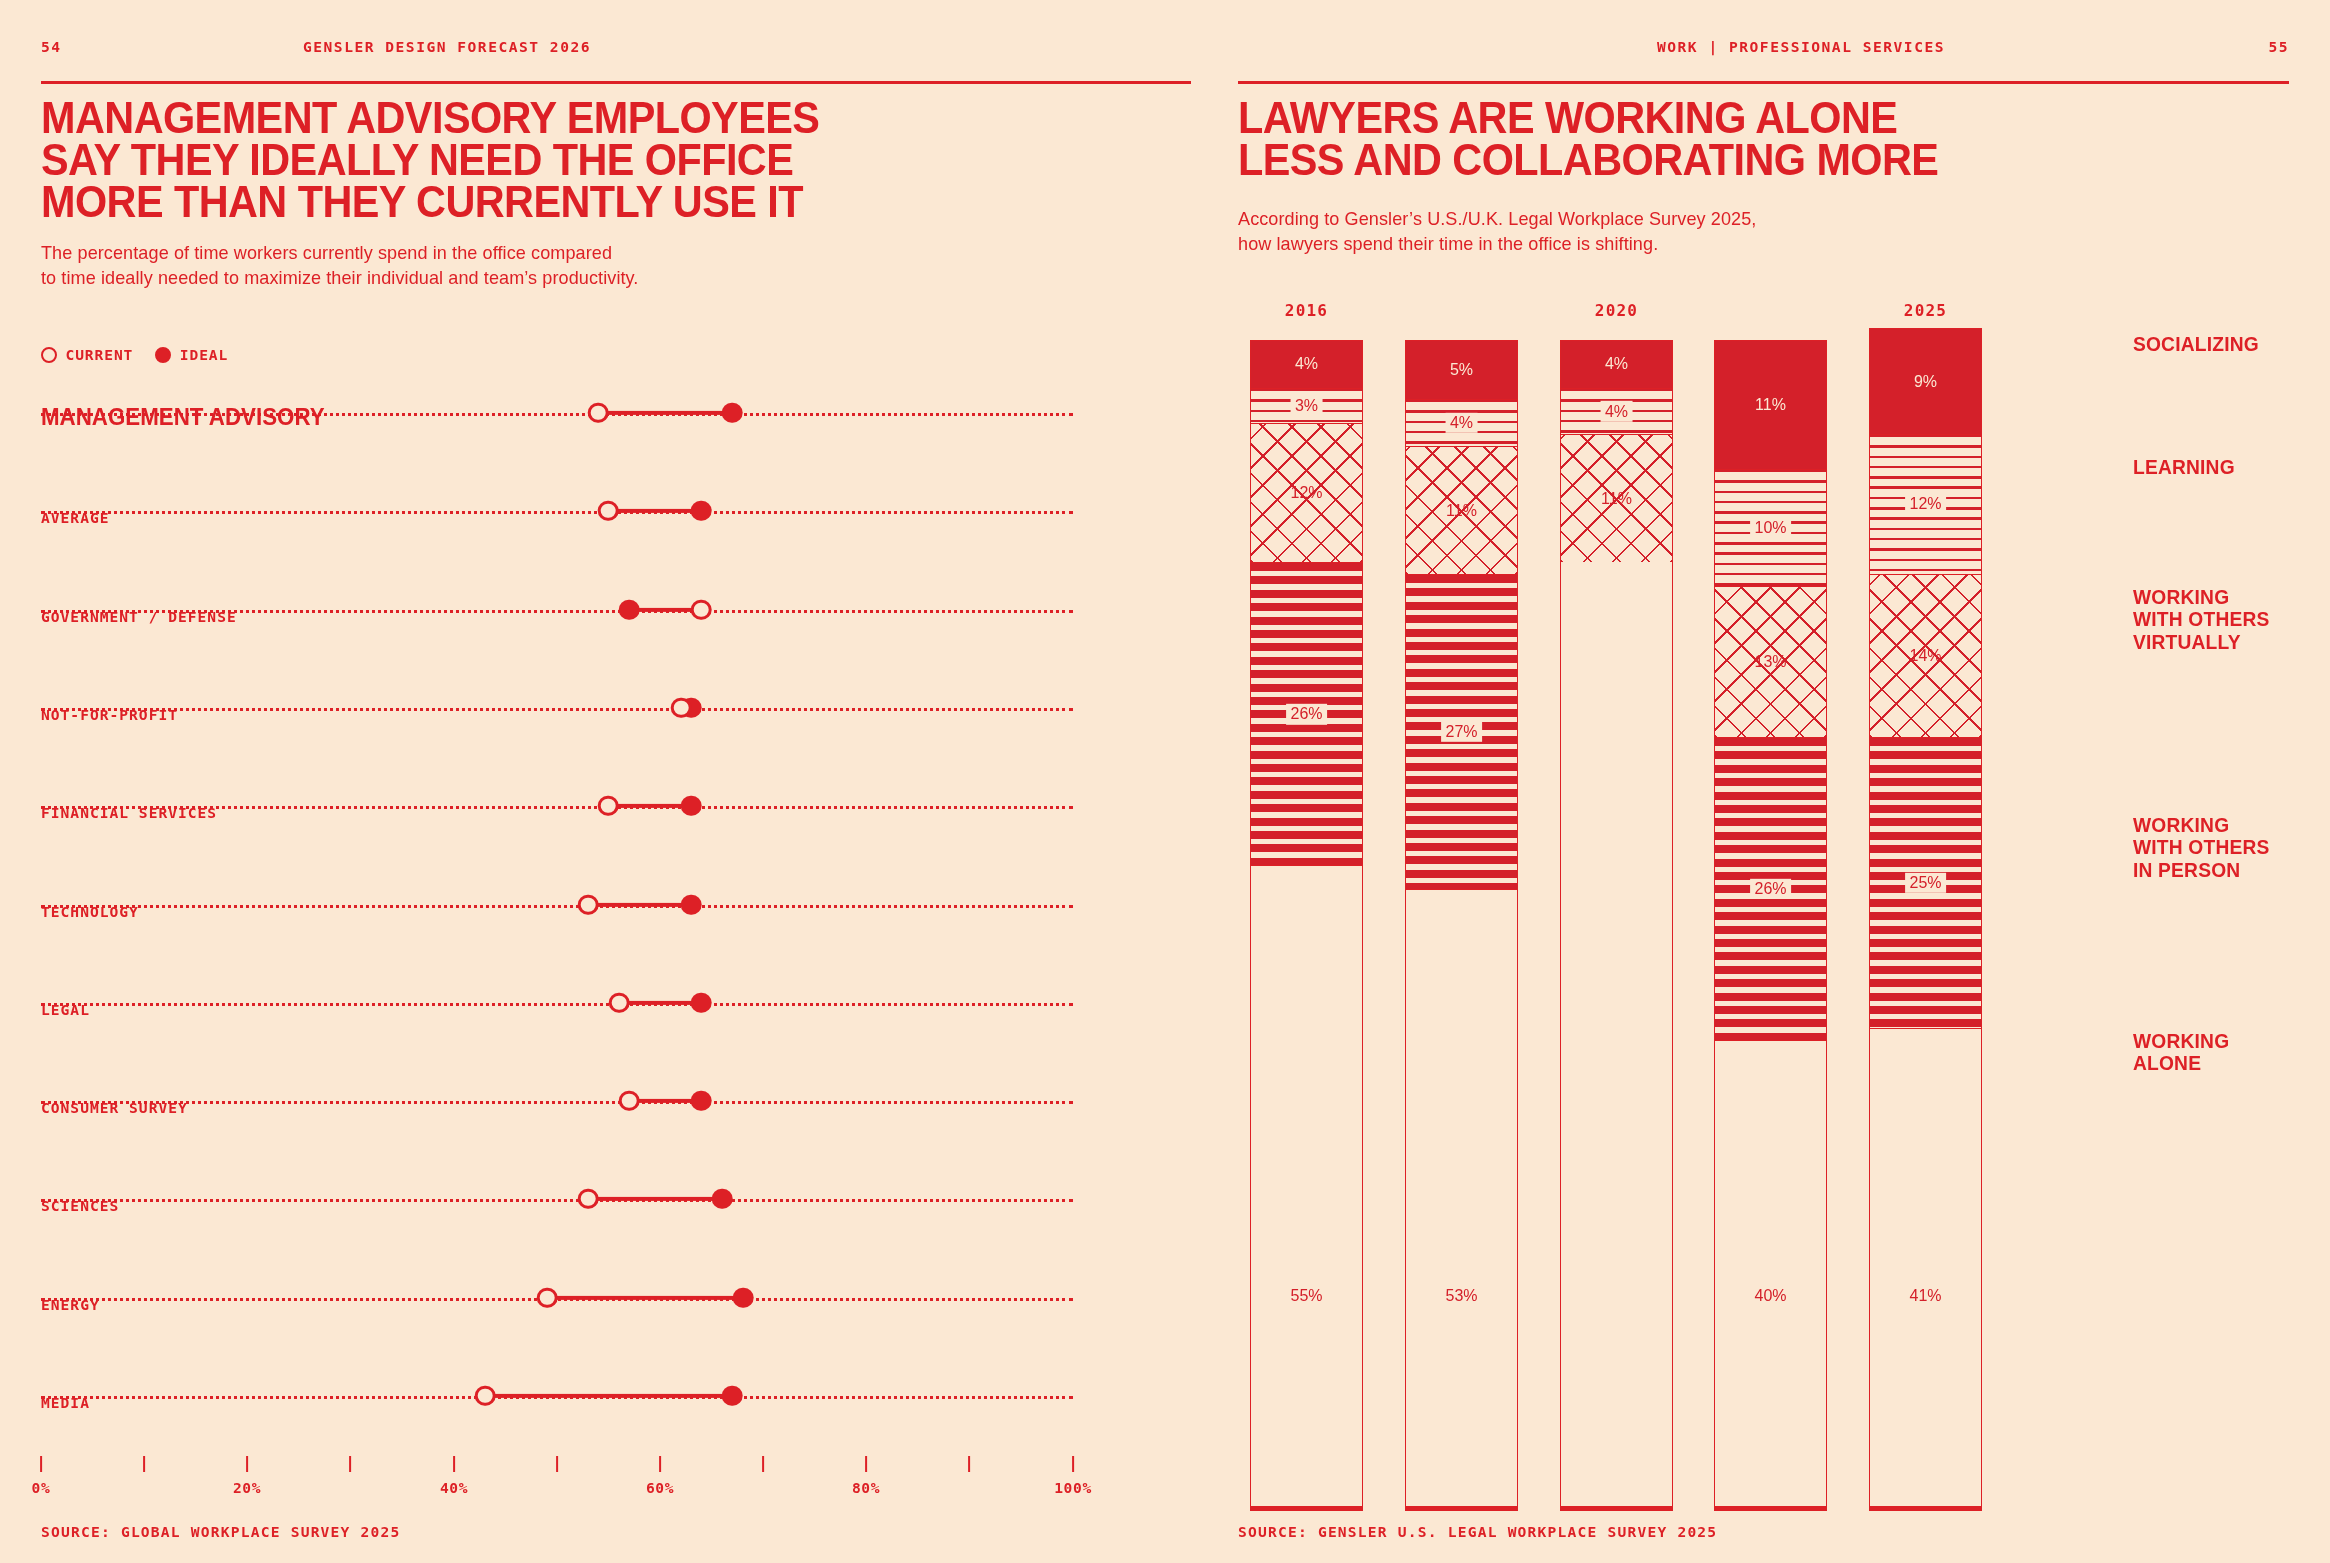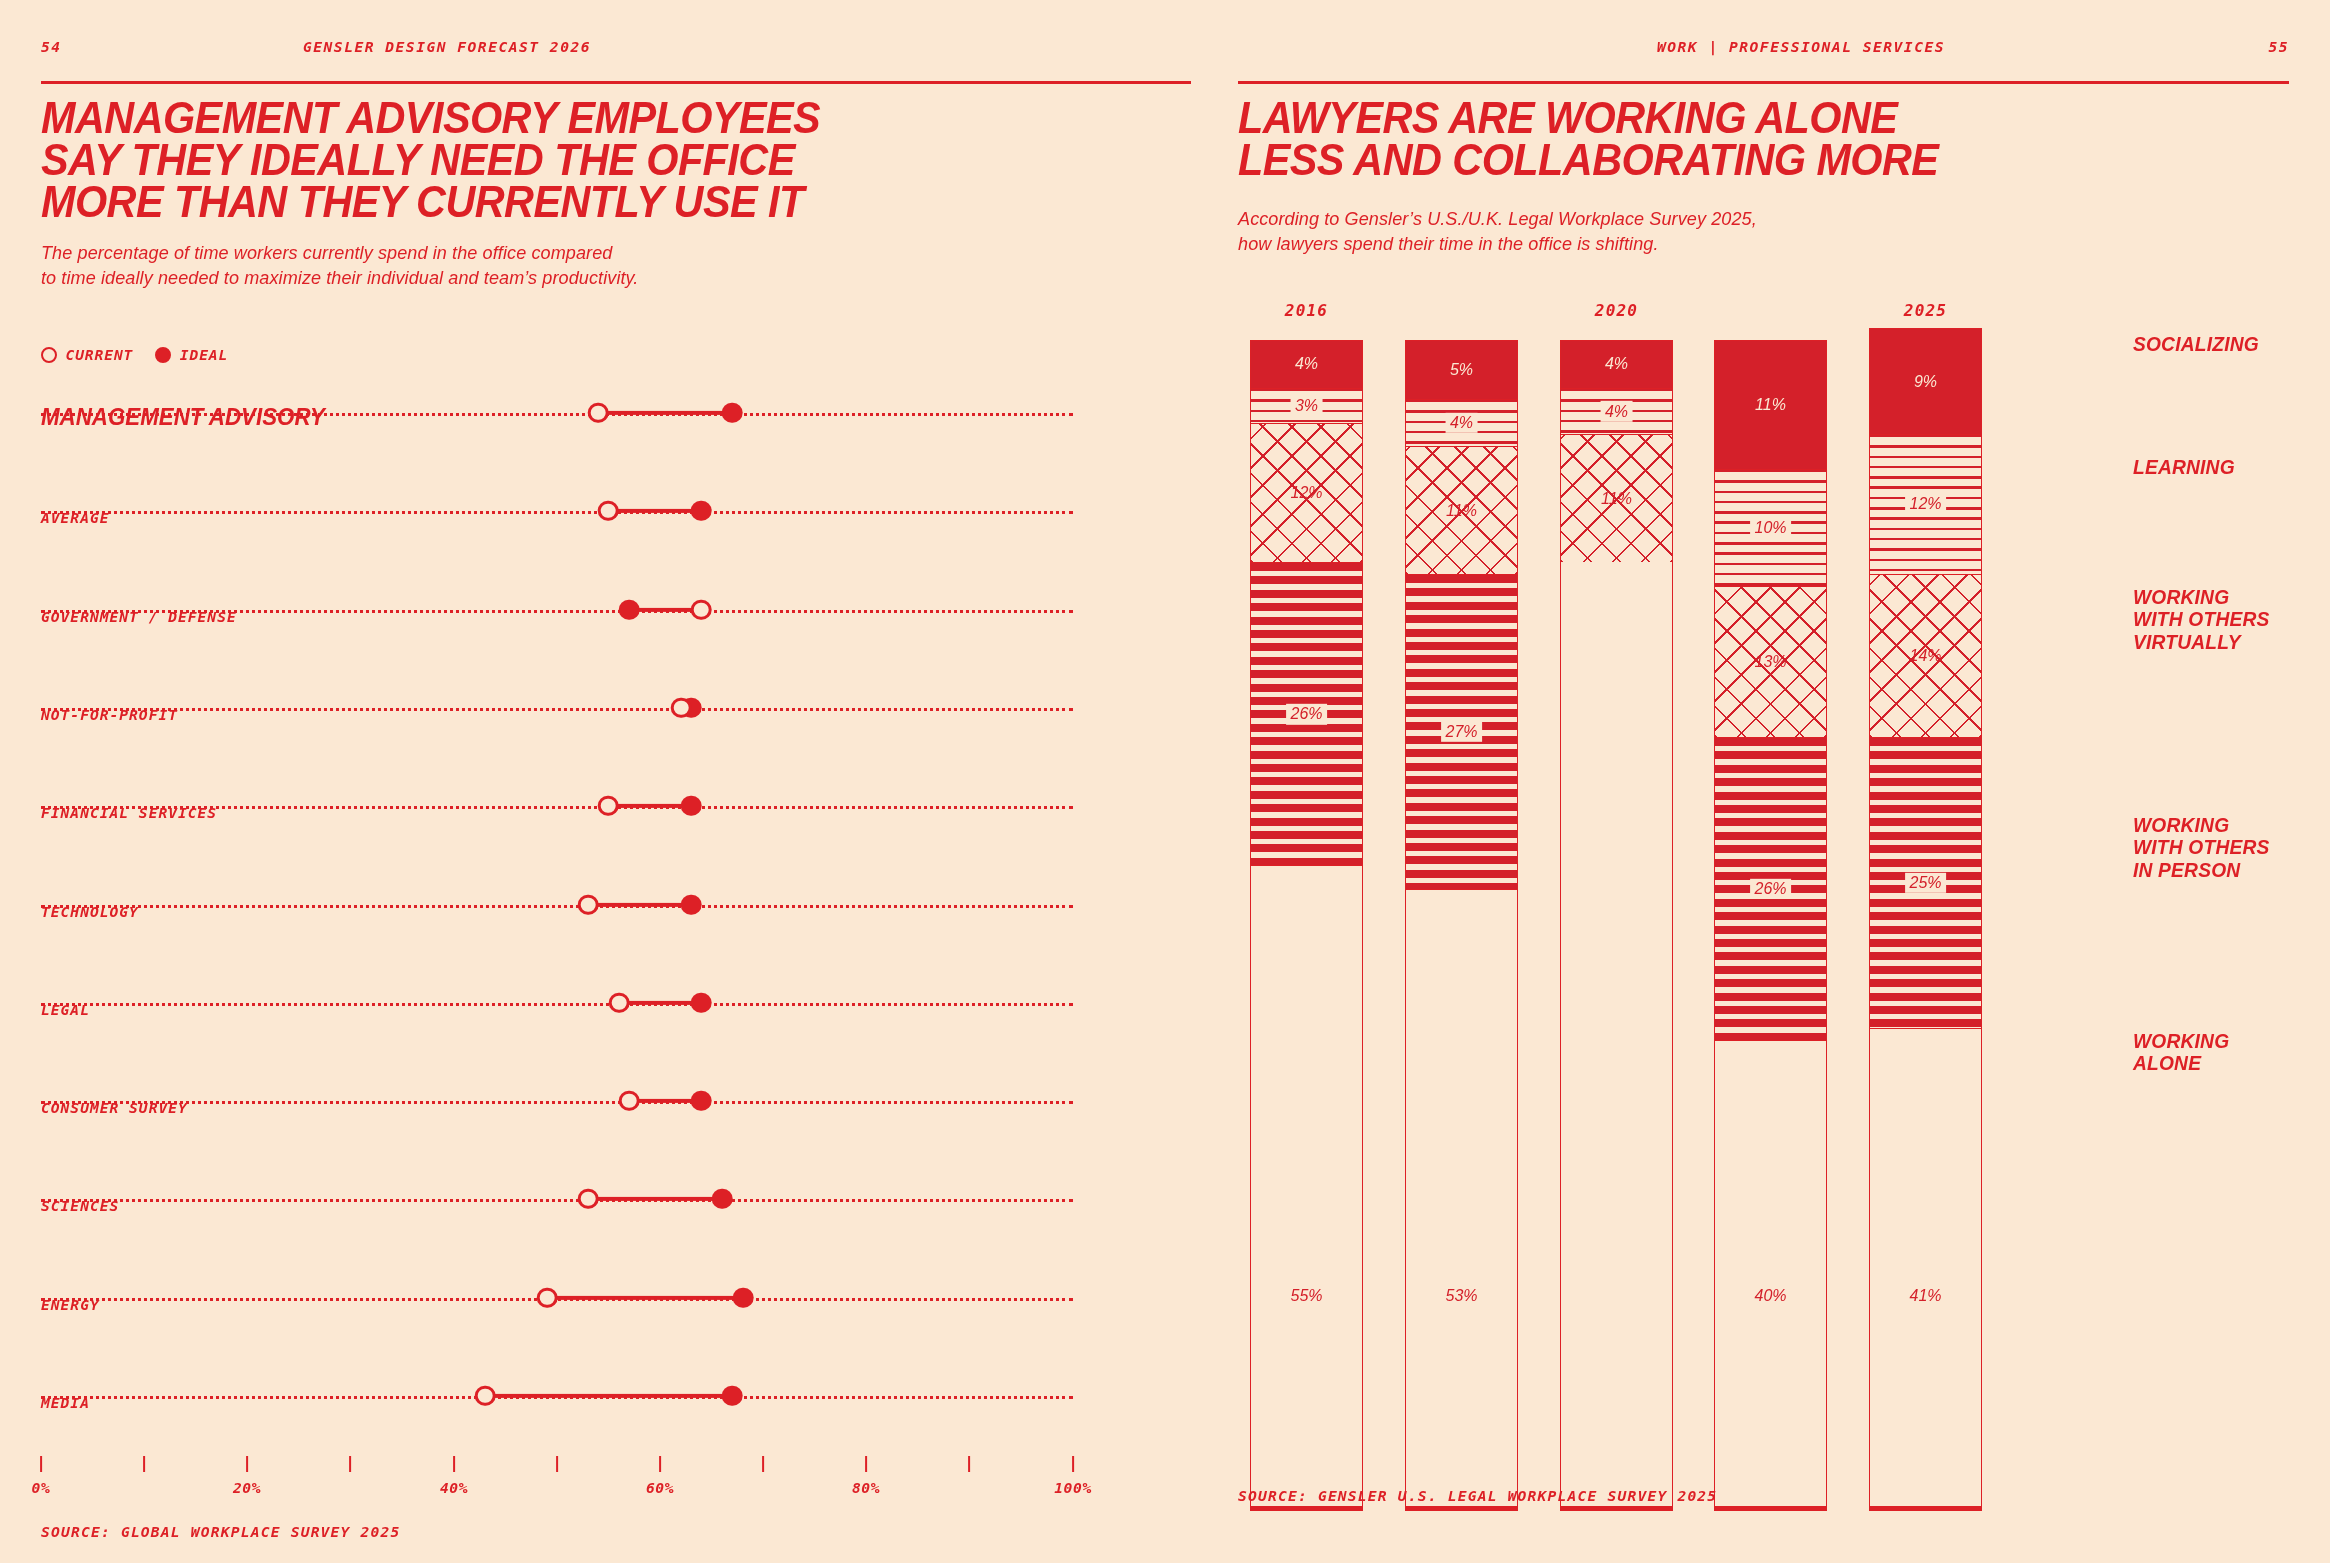"54" .spread { font-style: italic -> none }
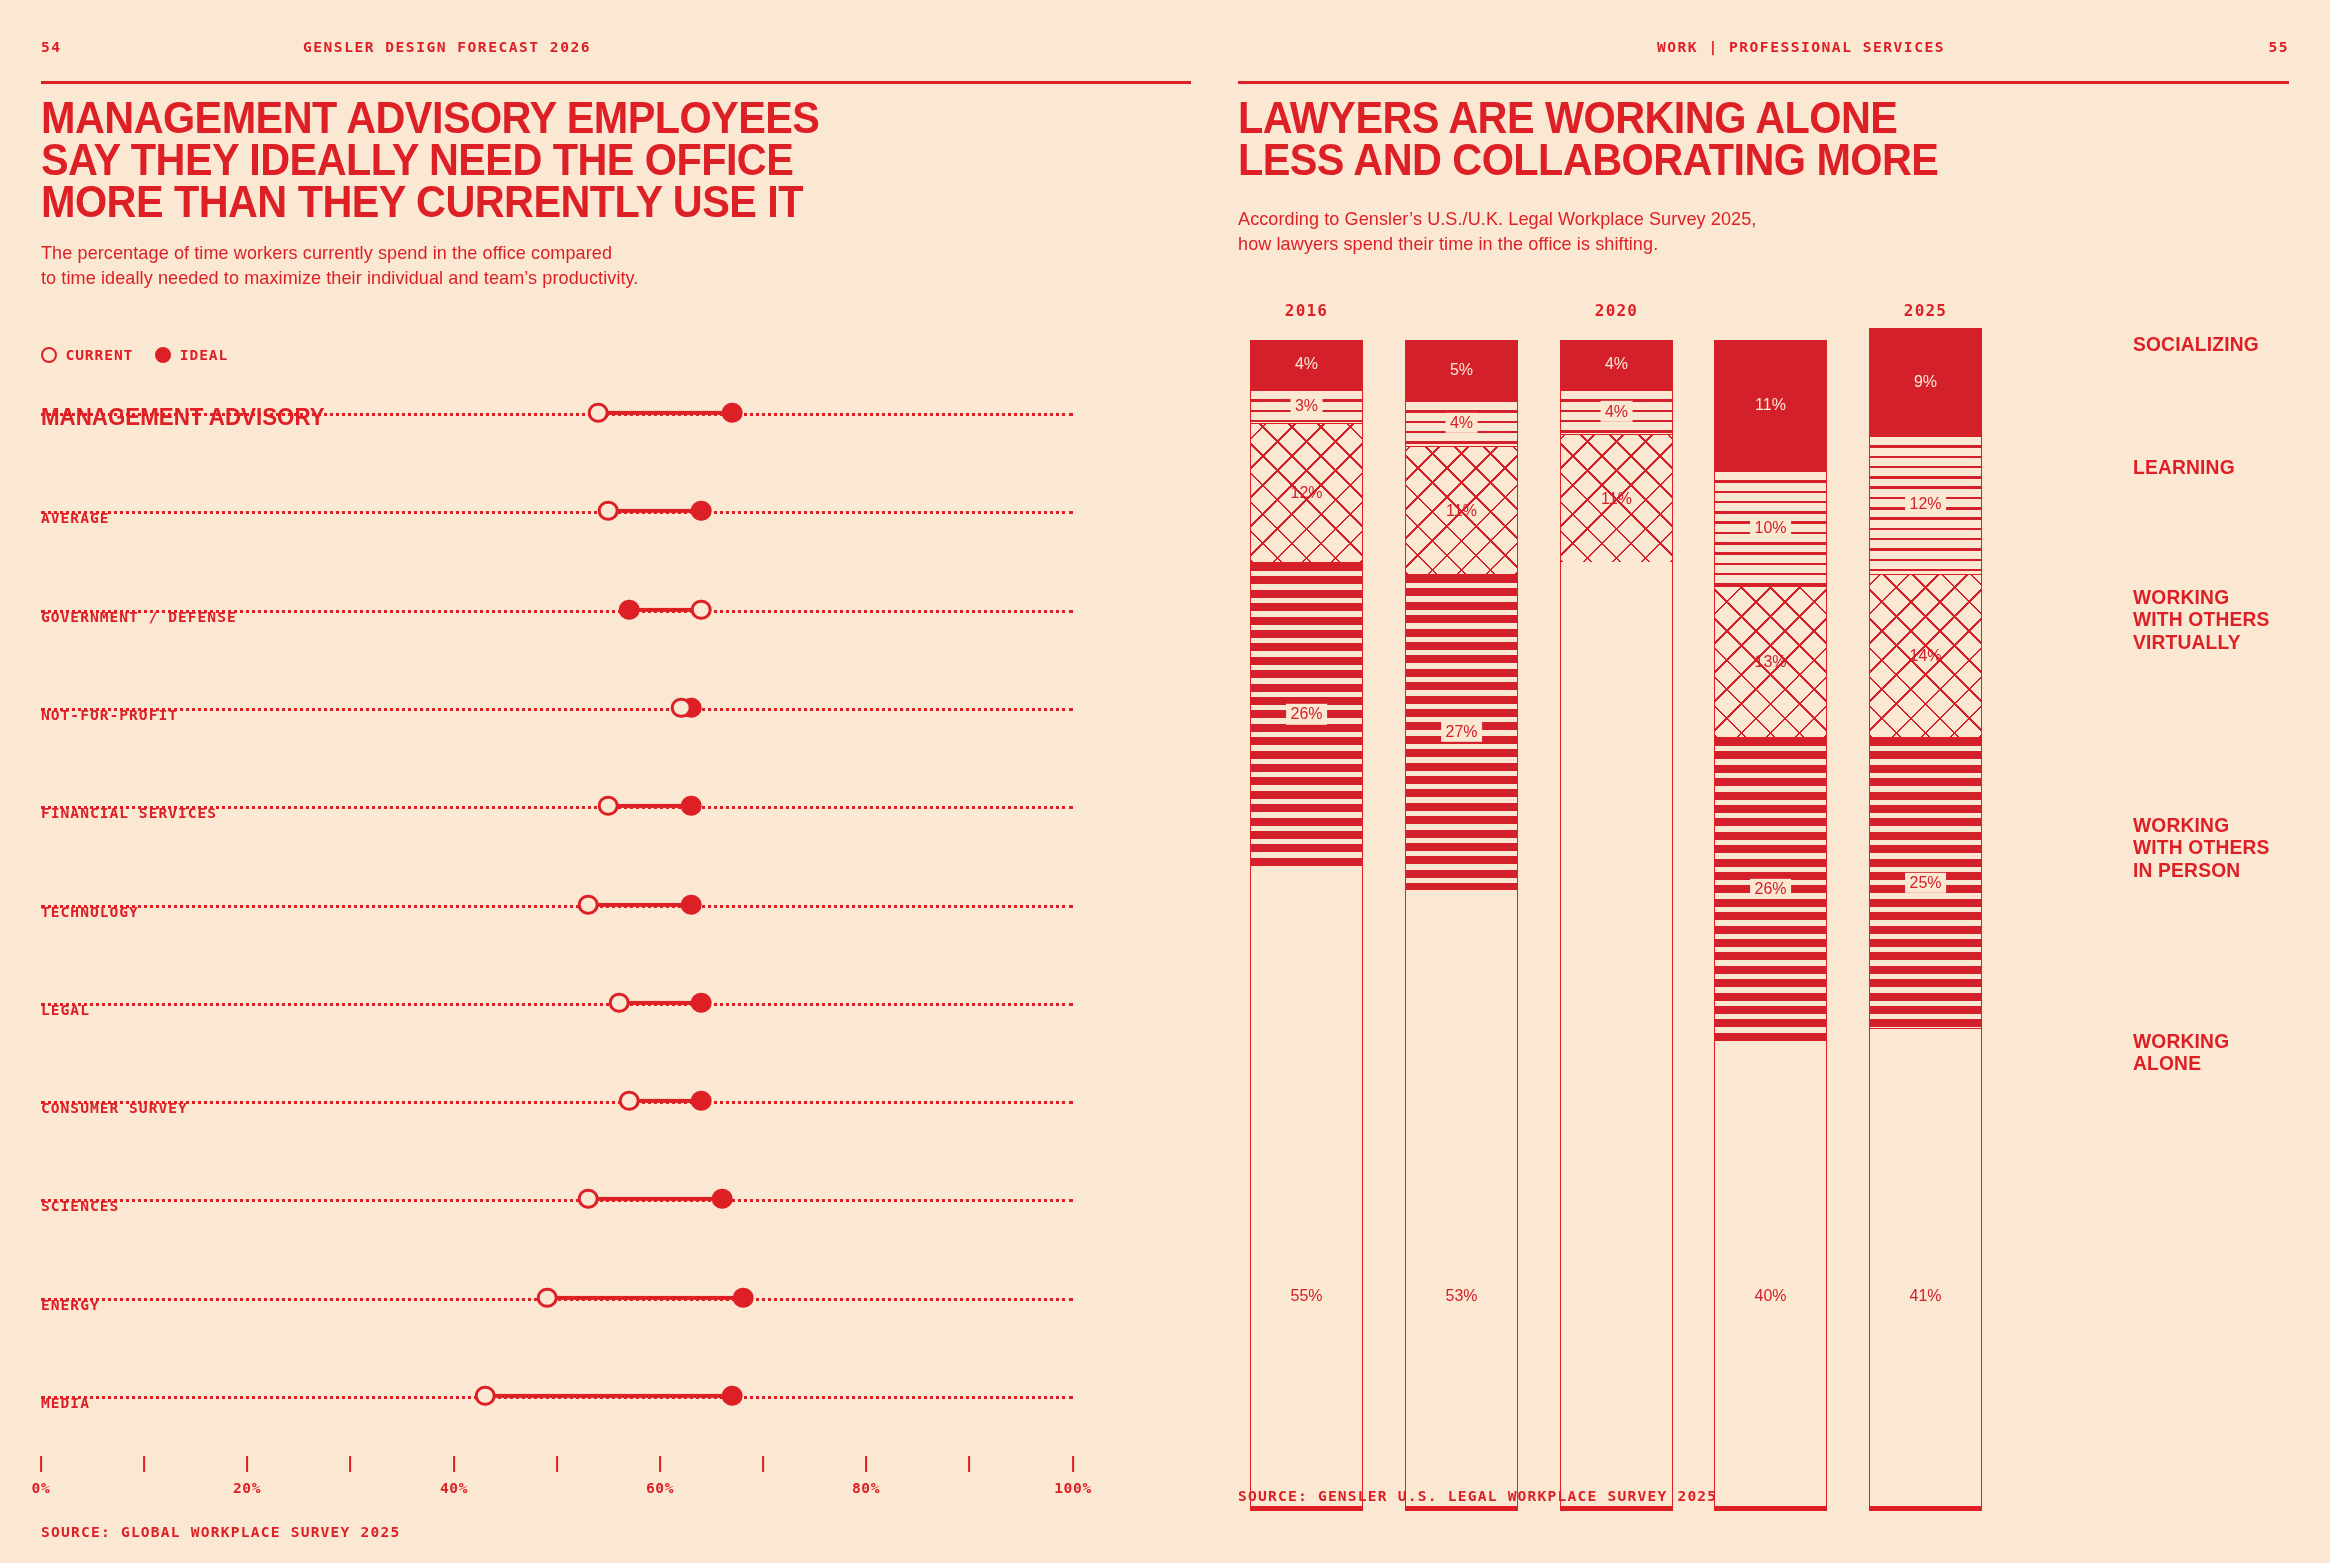"SOURCE: GENSLER U.S. LEGAL WORKPLACE" .source-r { top: 1487px -> 1523px }
